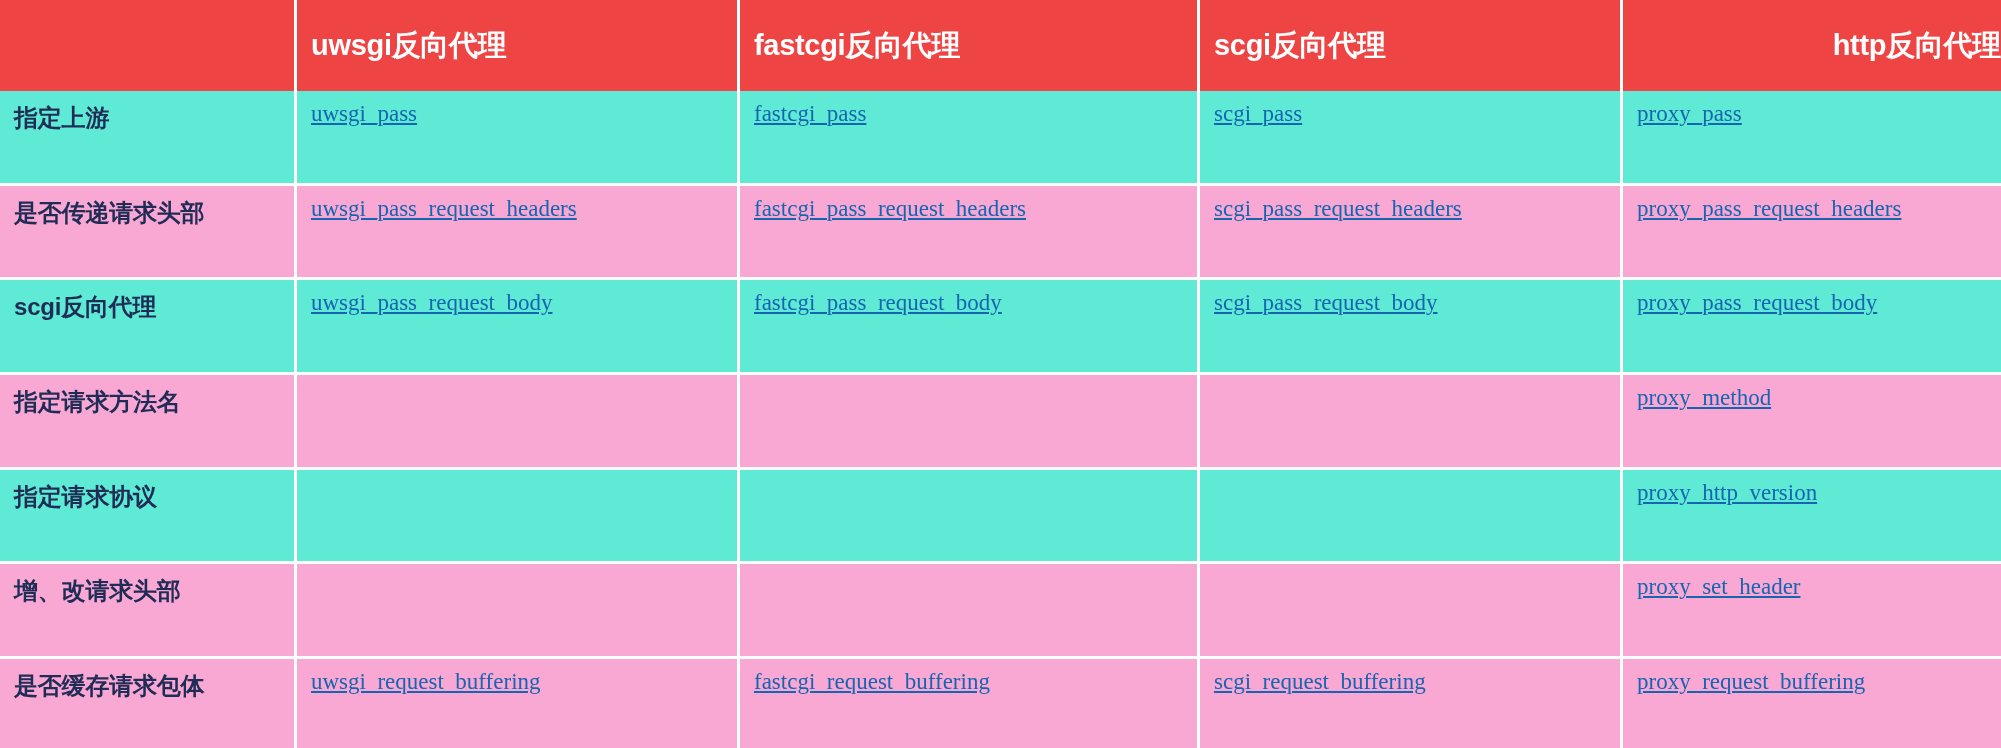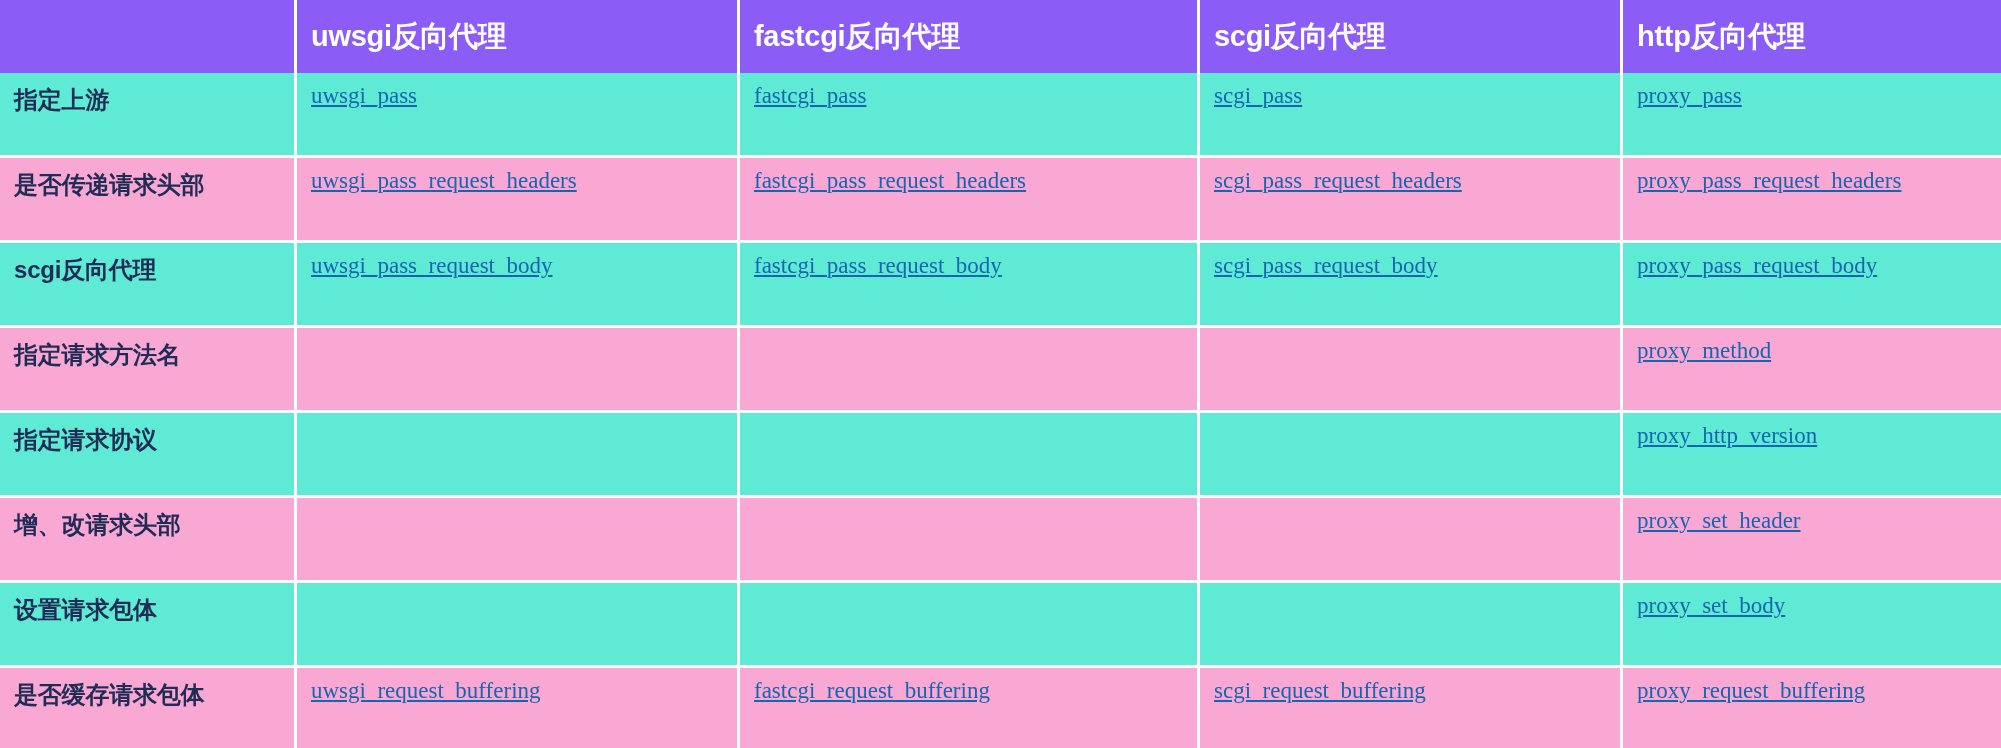"uwsgi反向代理" thead th { background: #8b5cf6 -> #ef4444; height: 73px -> 91px }
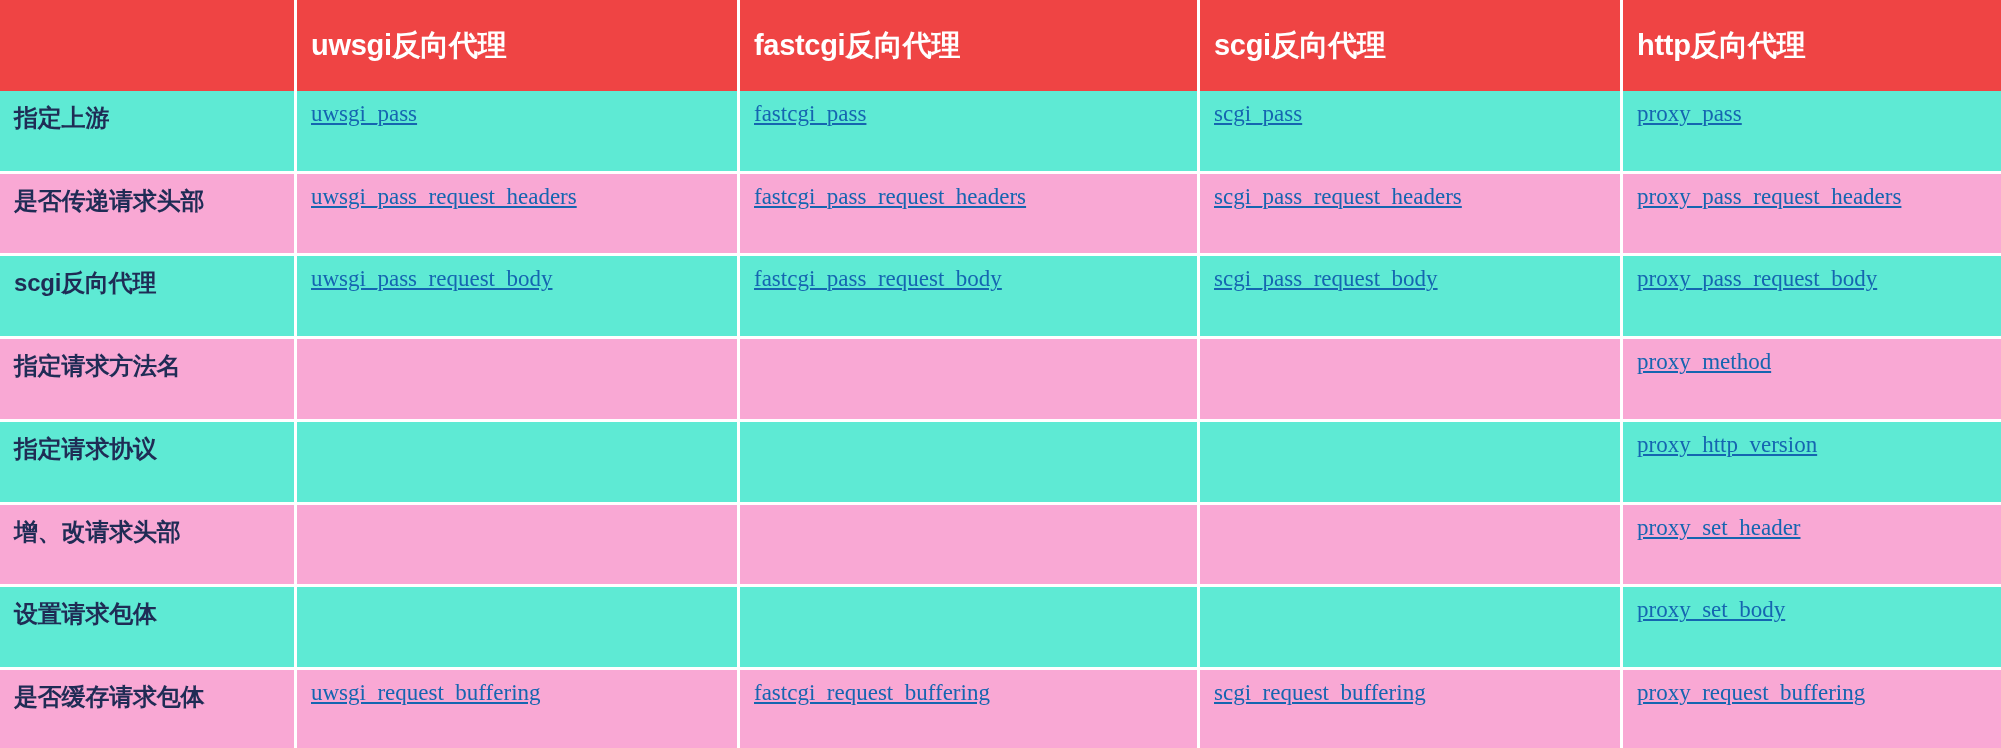"http反向代理" thead th.last-head { text-align: none -> right }
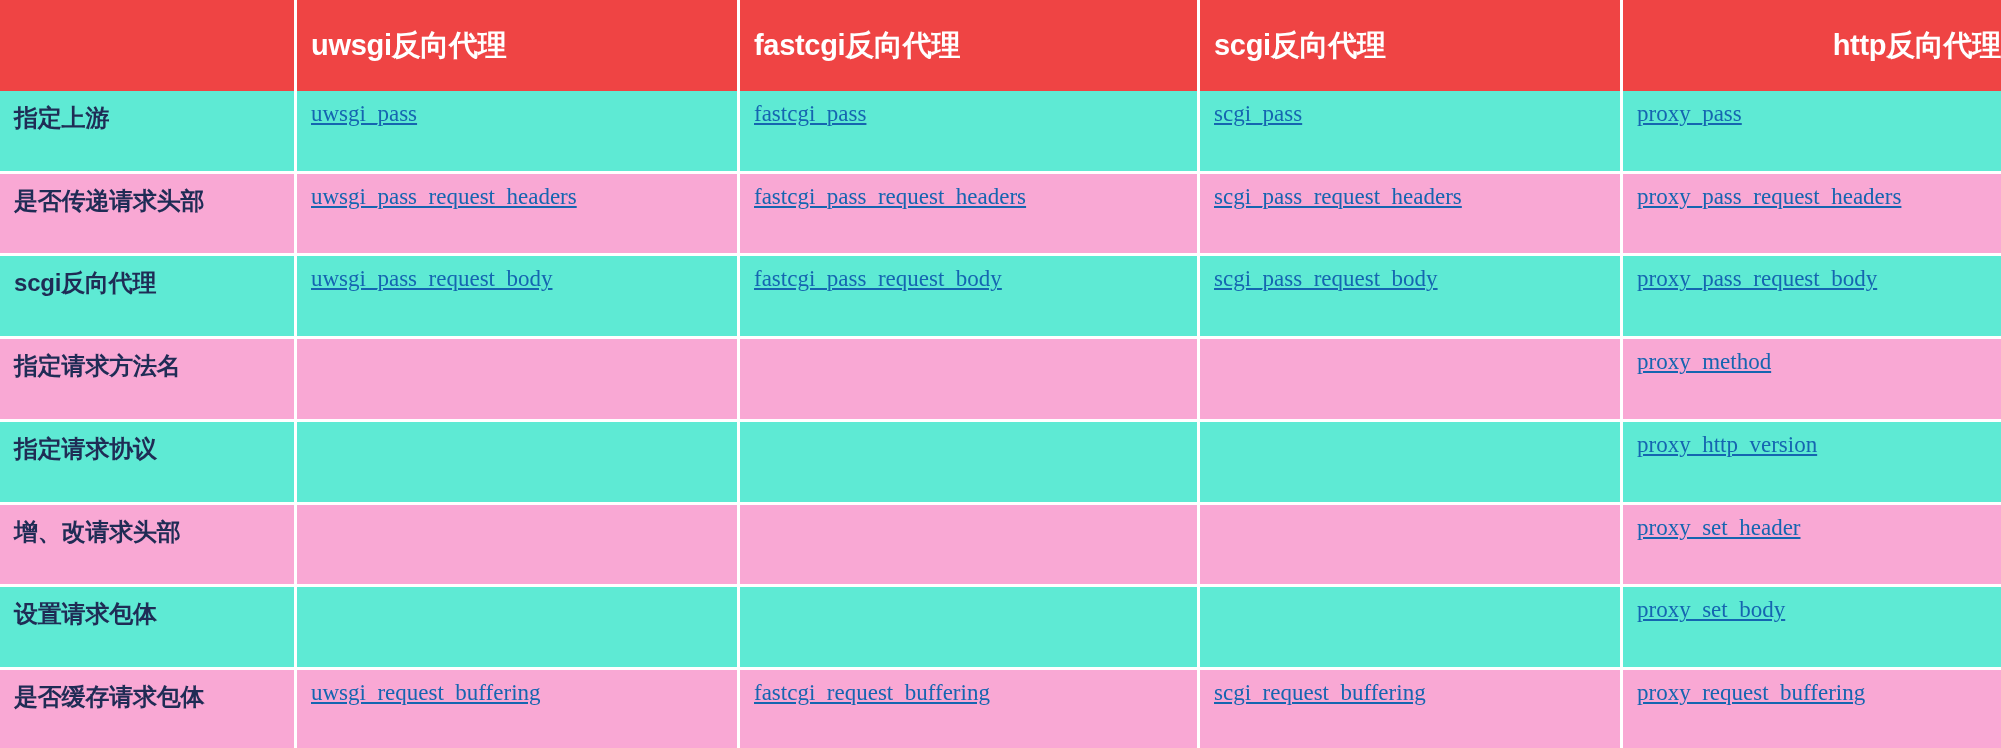"设置请求包体" tr.row-dark { html: <tr> <td>设置请求包体</td> <td></td> <td></td> <td></td> <td><span>proxy_set_body</span></td> </tr> -> none }
